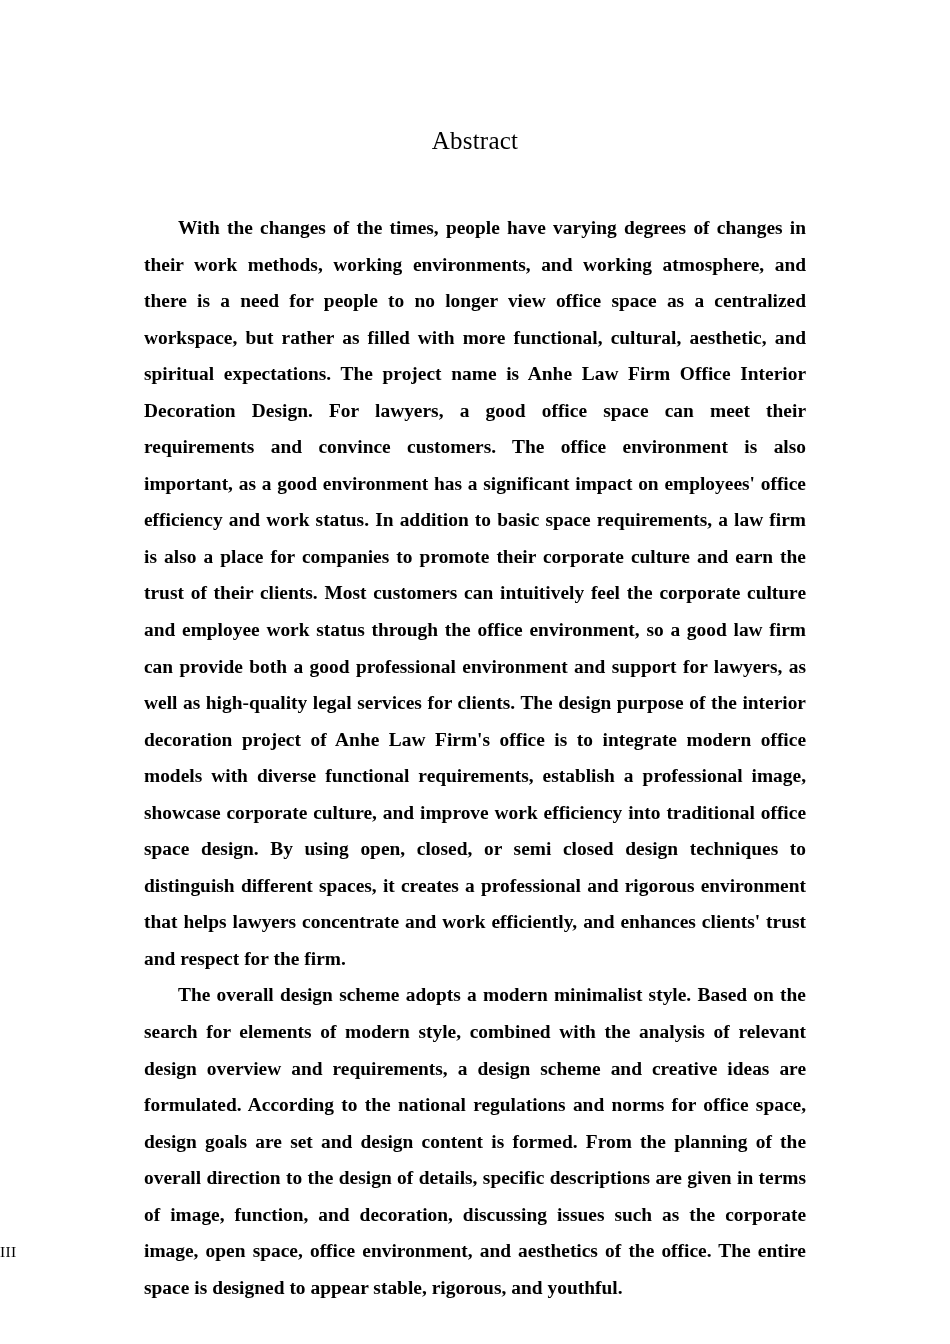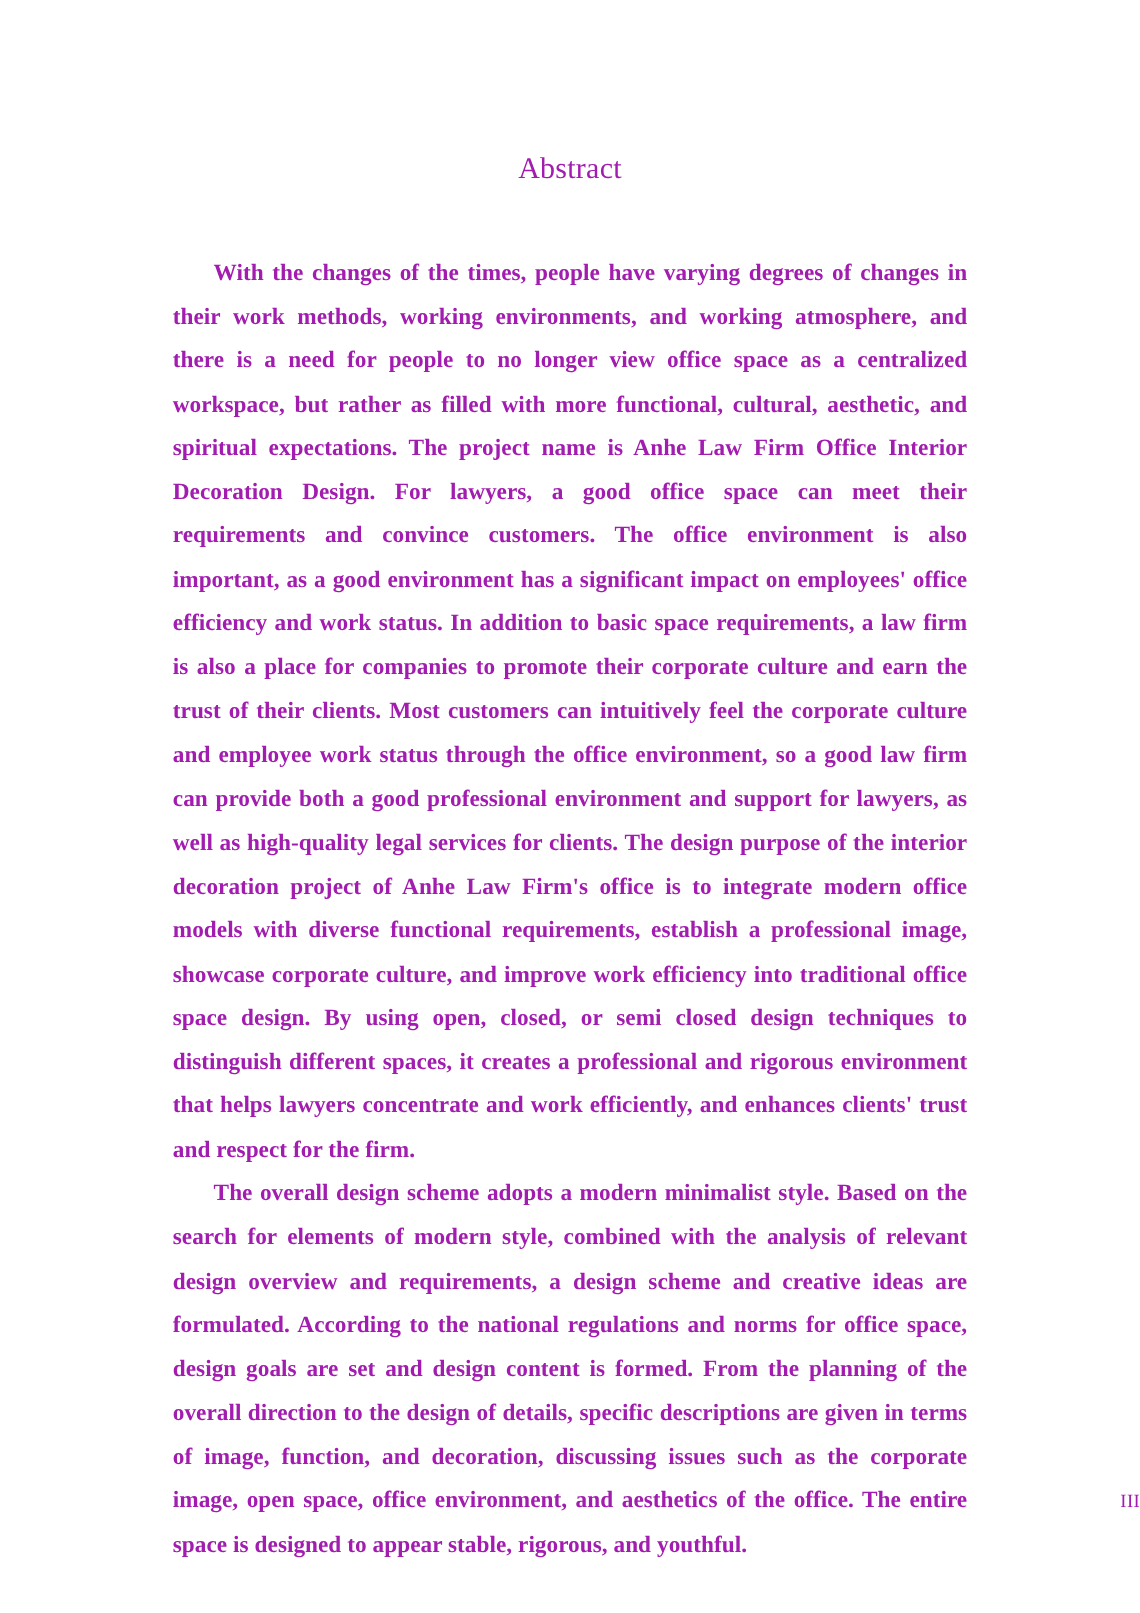"Abstract" .page { color: #a21caf -> #000000 }
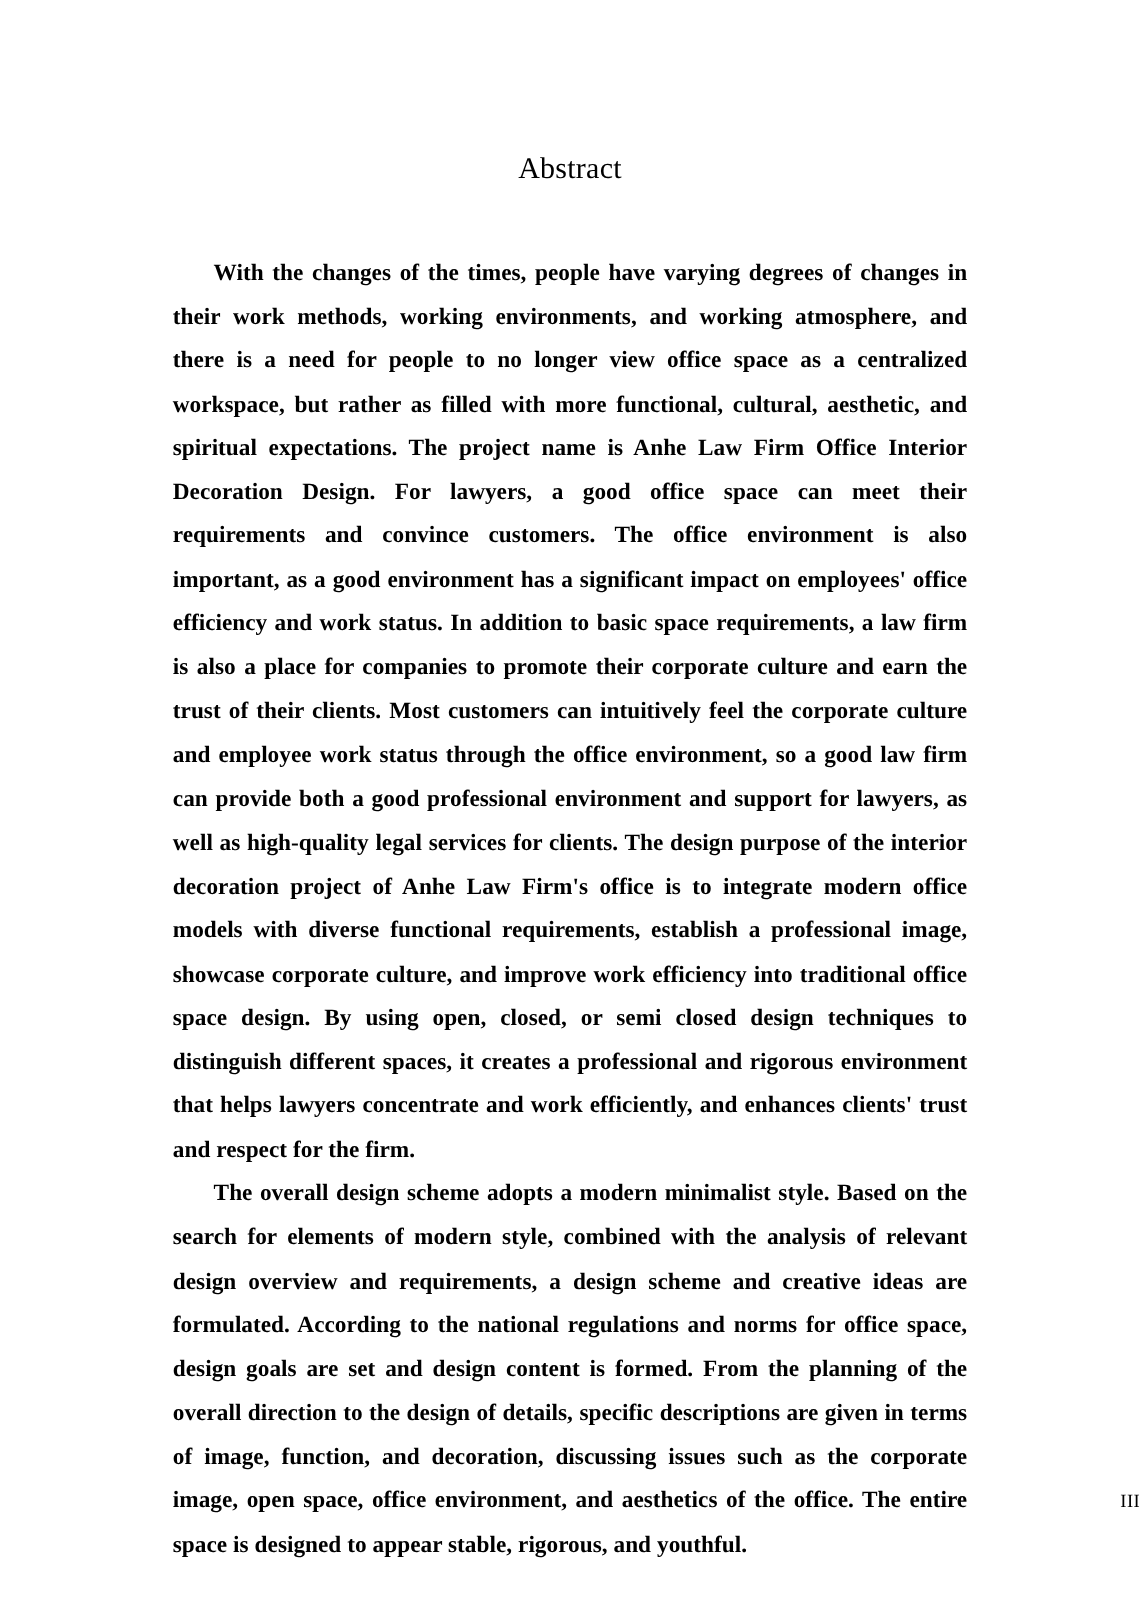"III" .page-number { text-align: right -> left }
